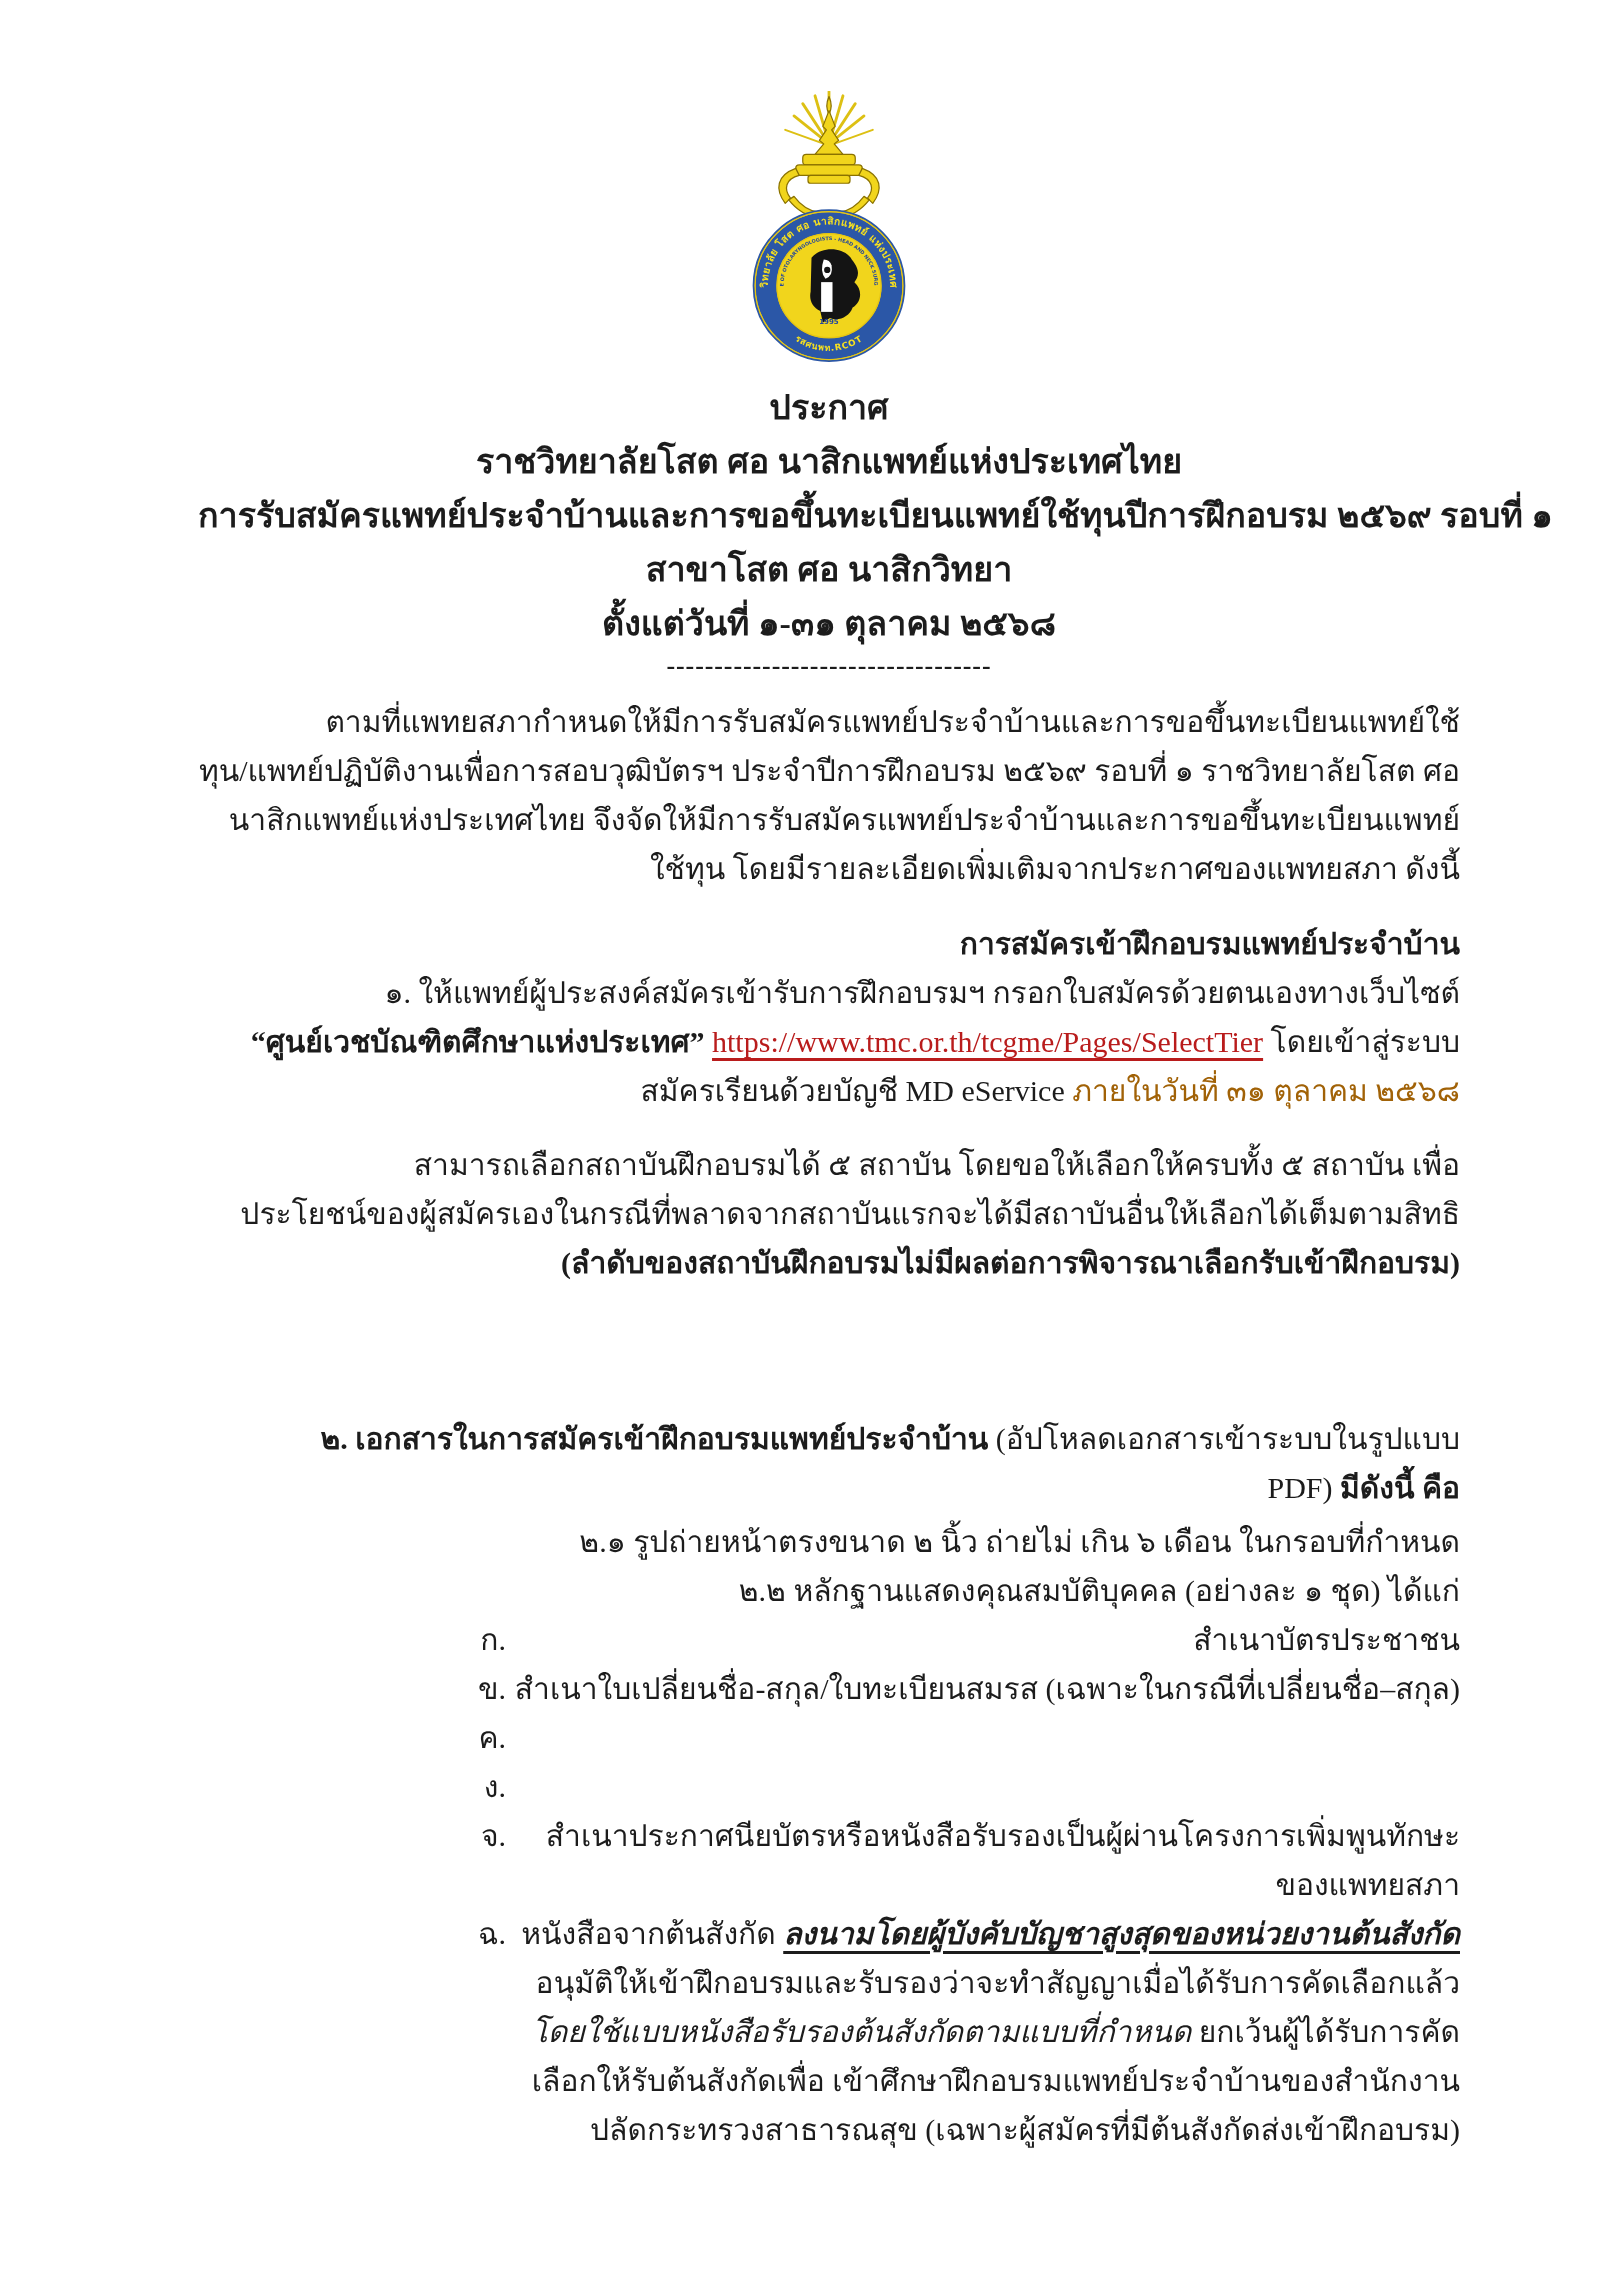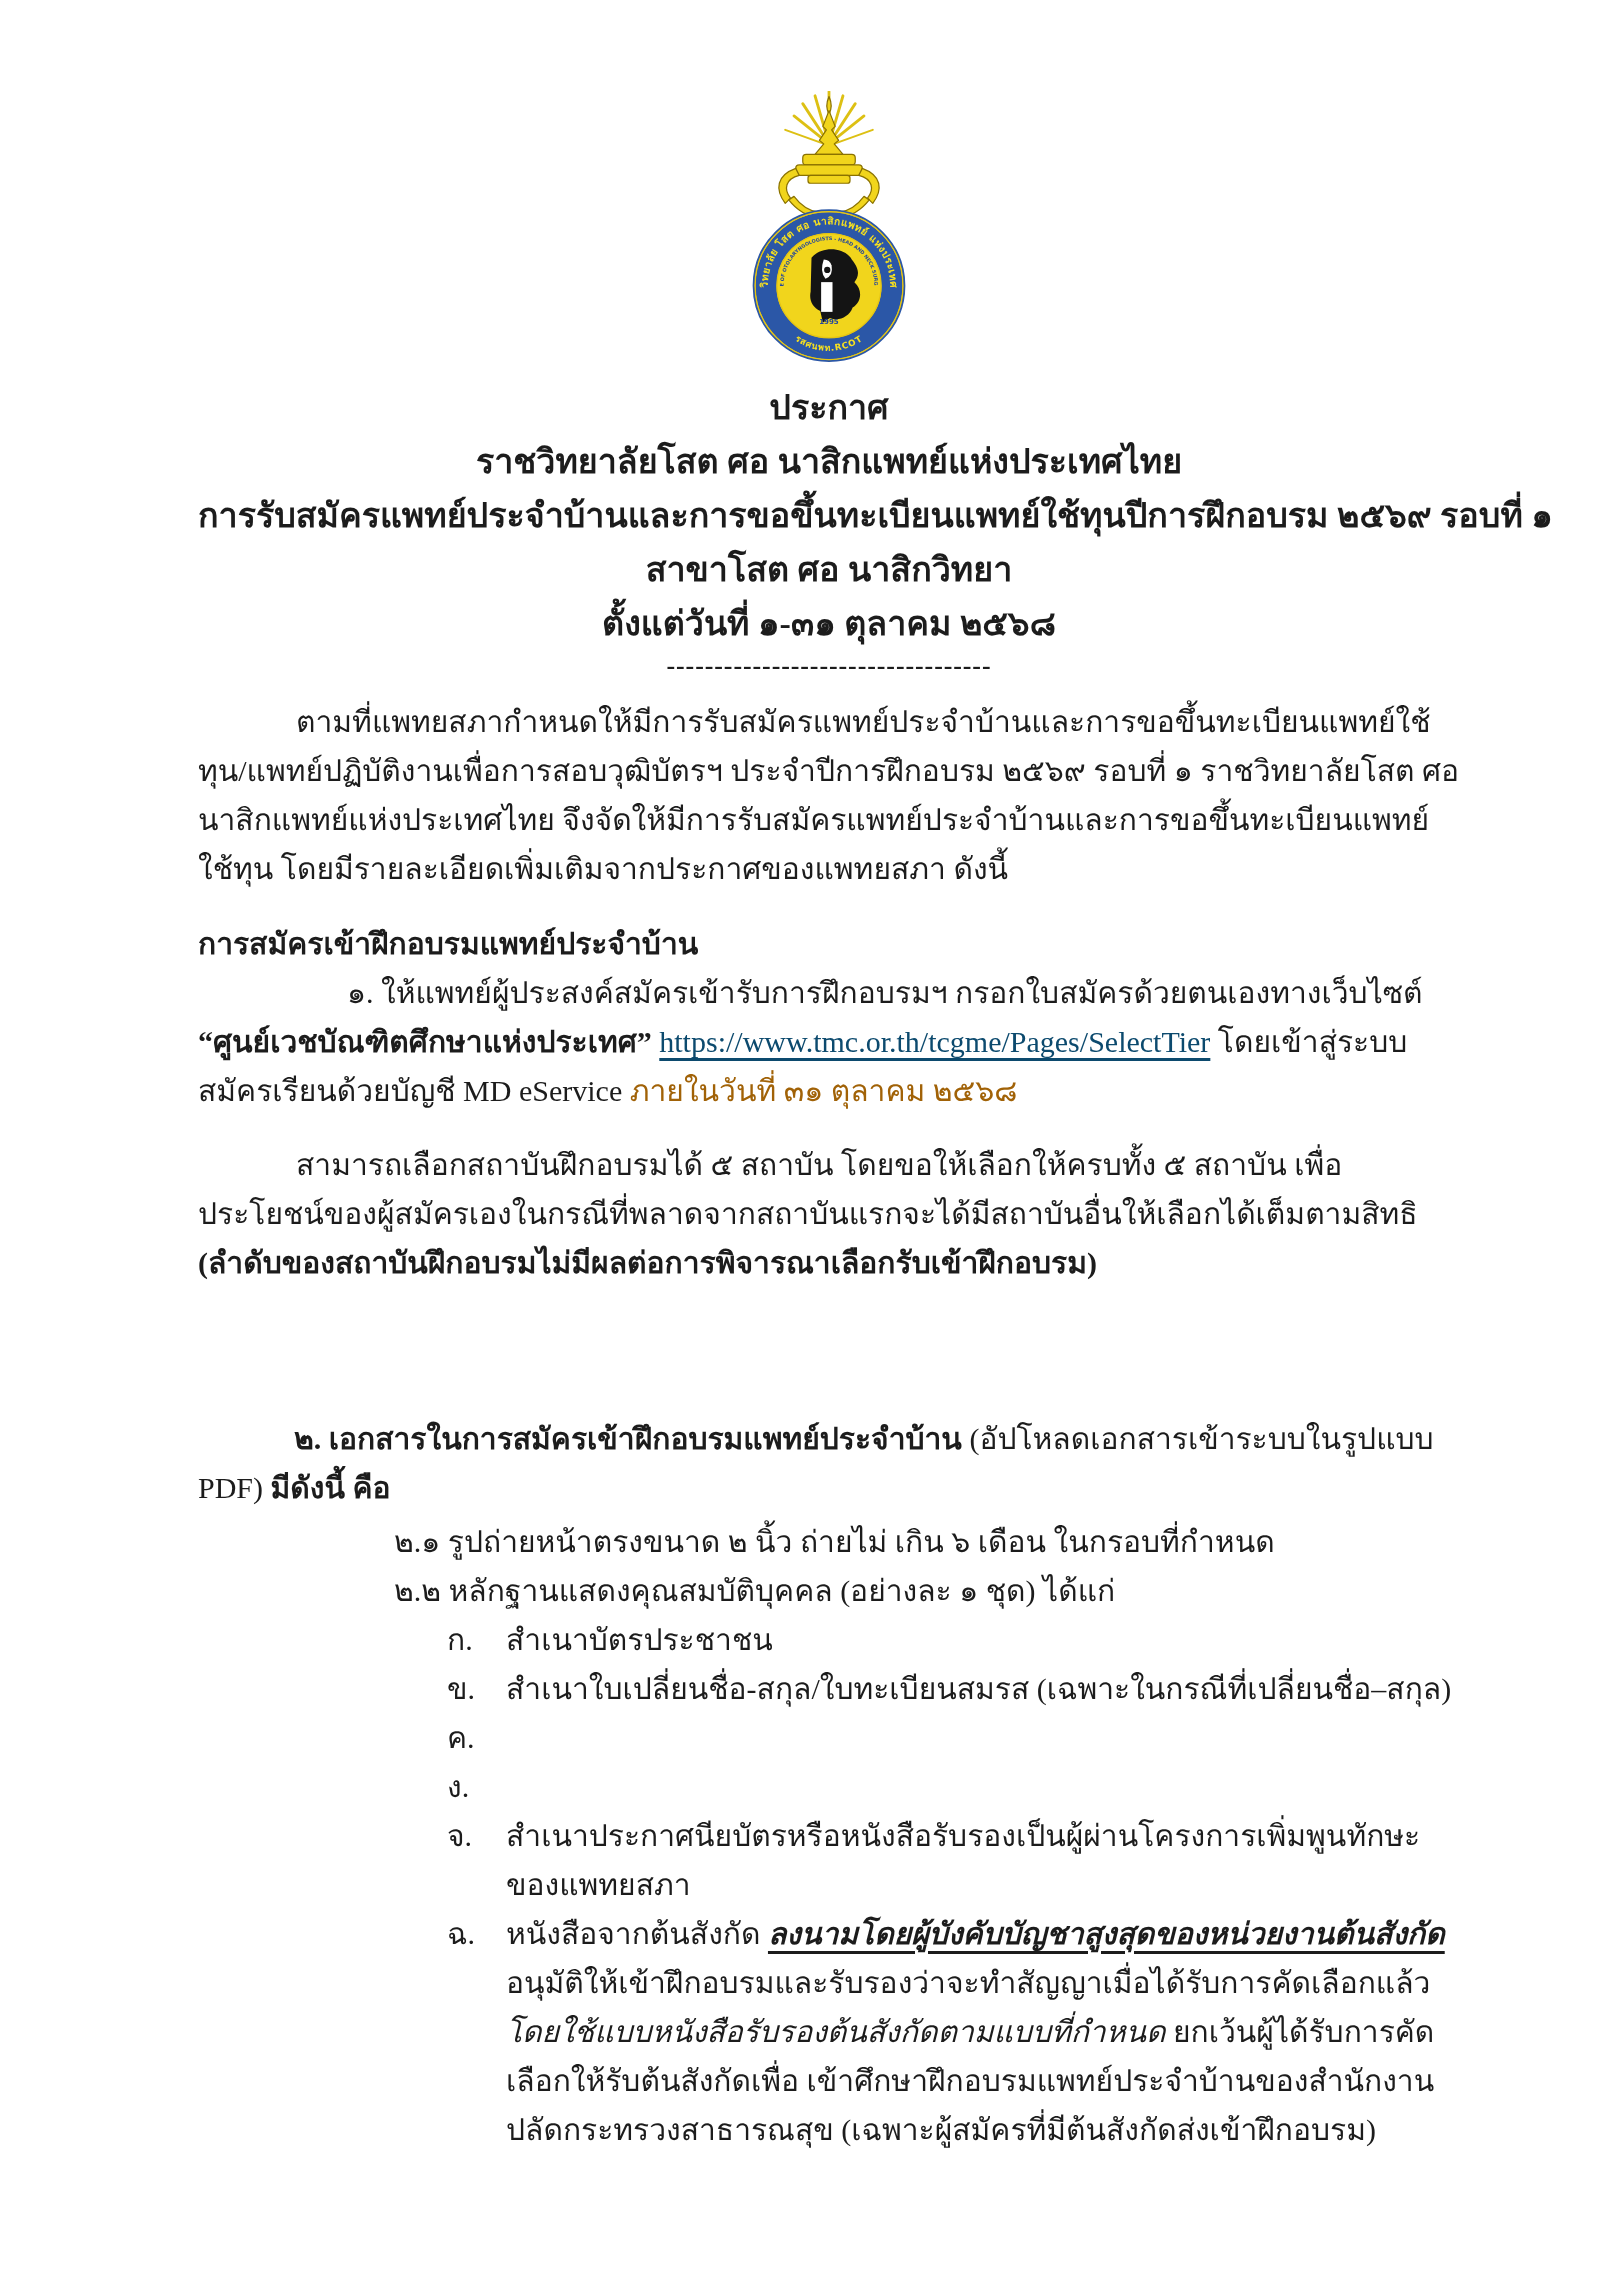"ตามที่แพทยสภากำหนดให้มีการรับสมัครแพทย์ป" .doc-body { text-align: none -> right }
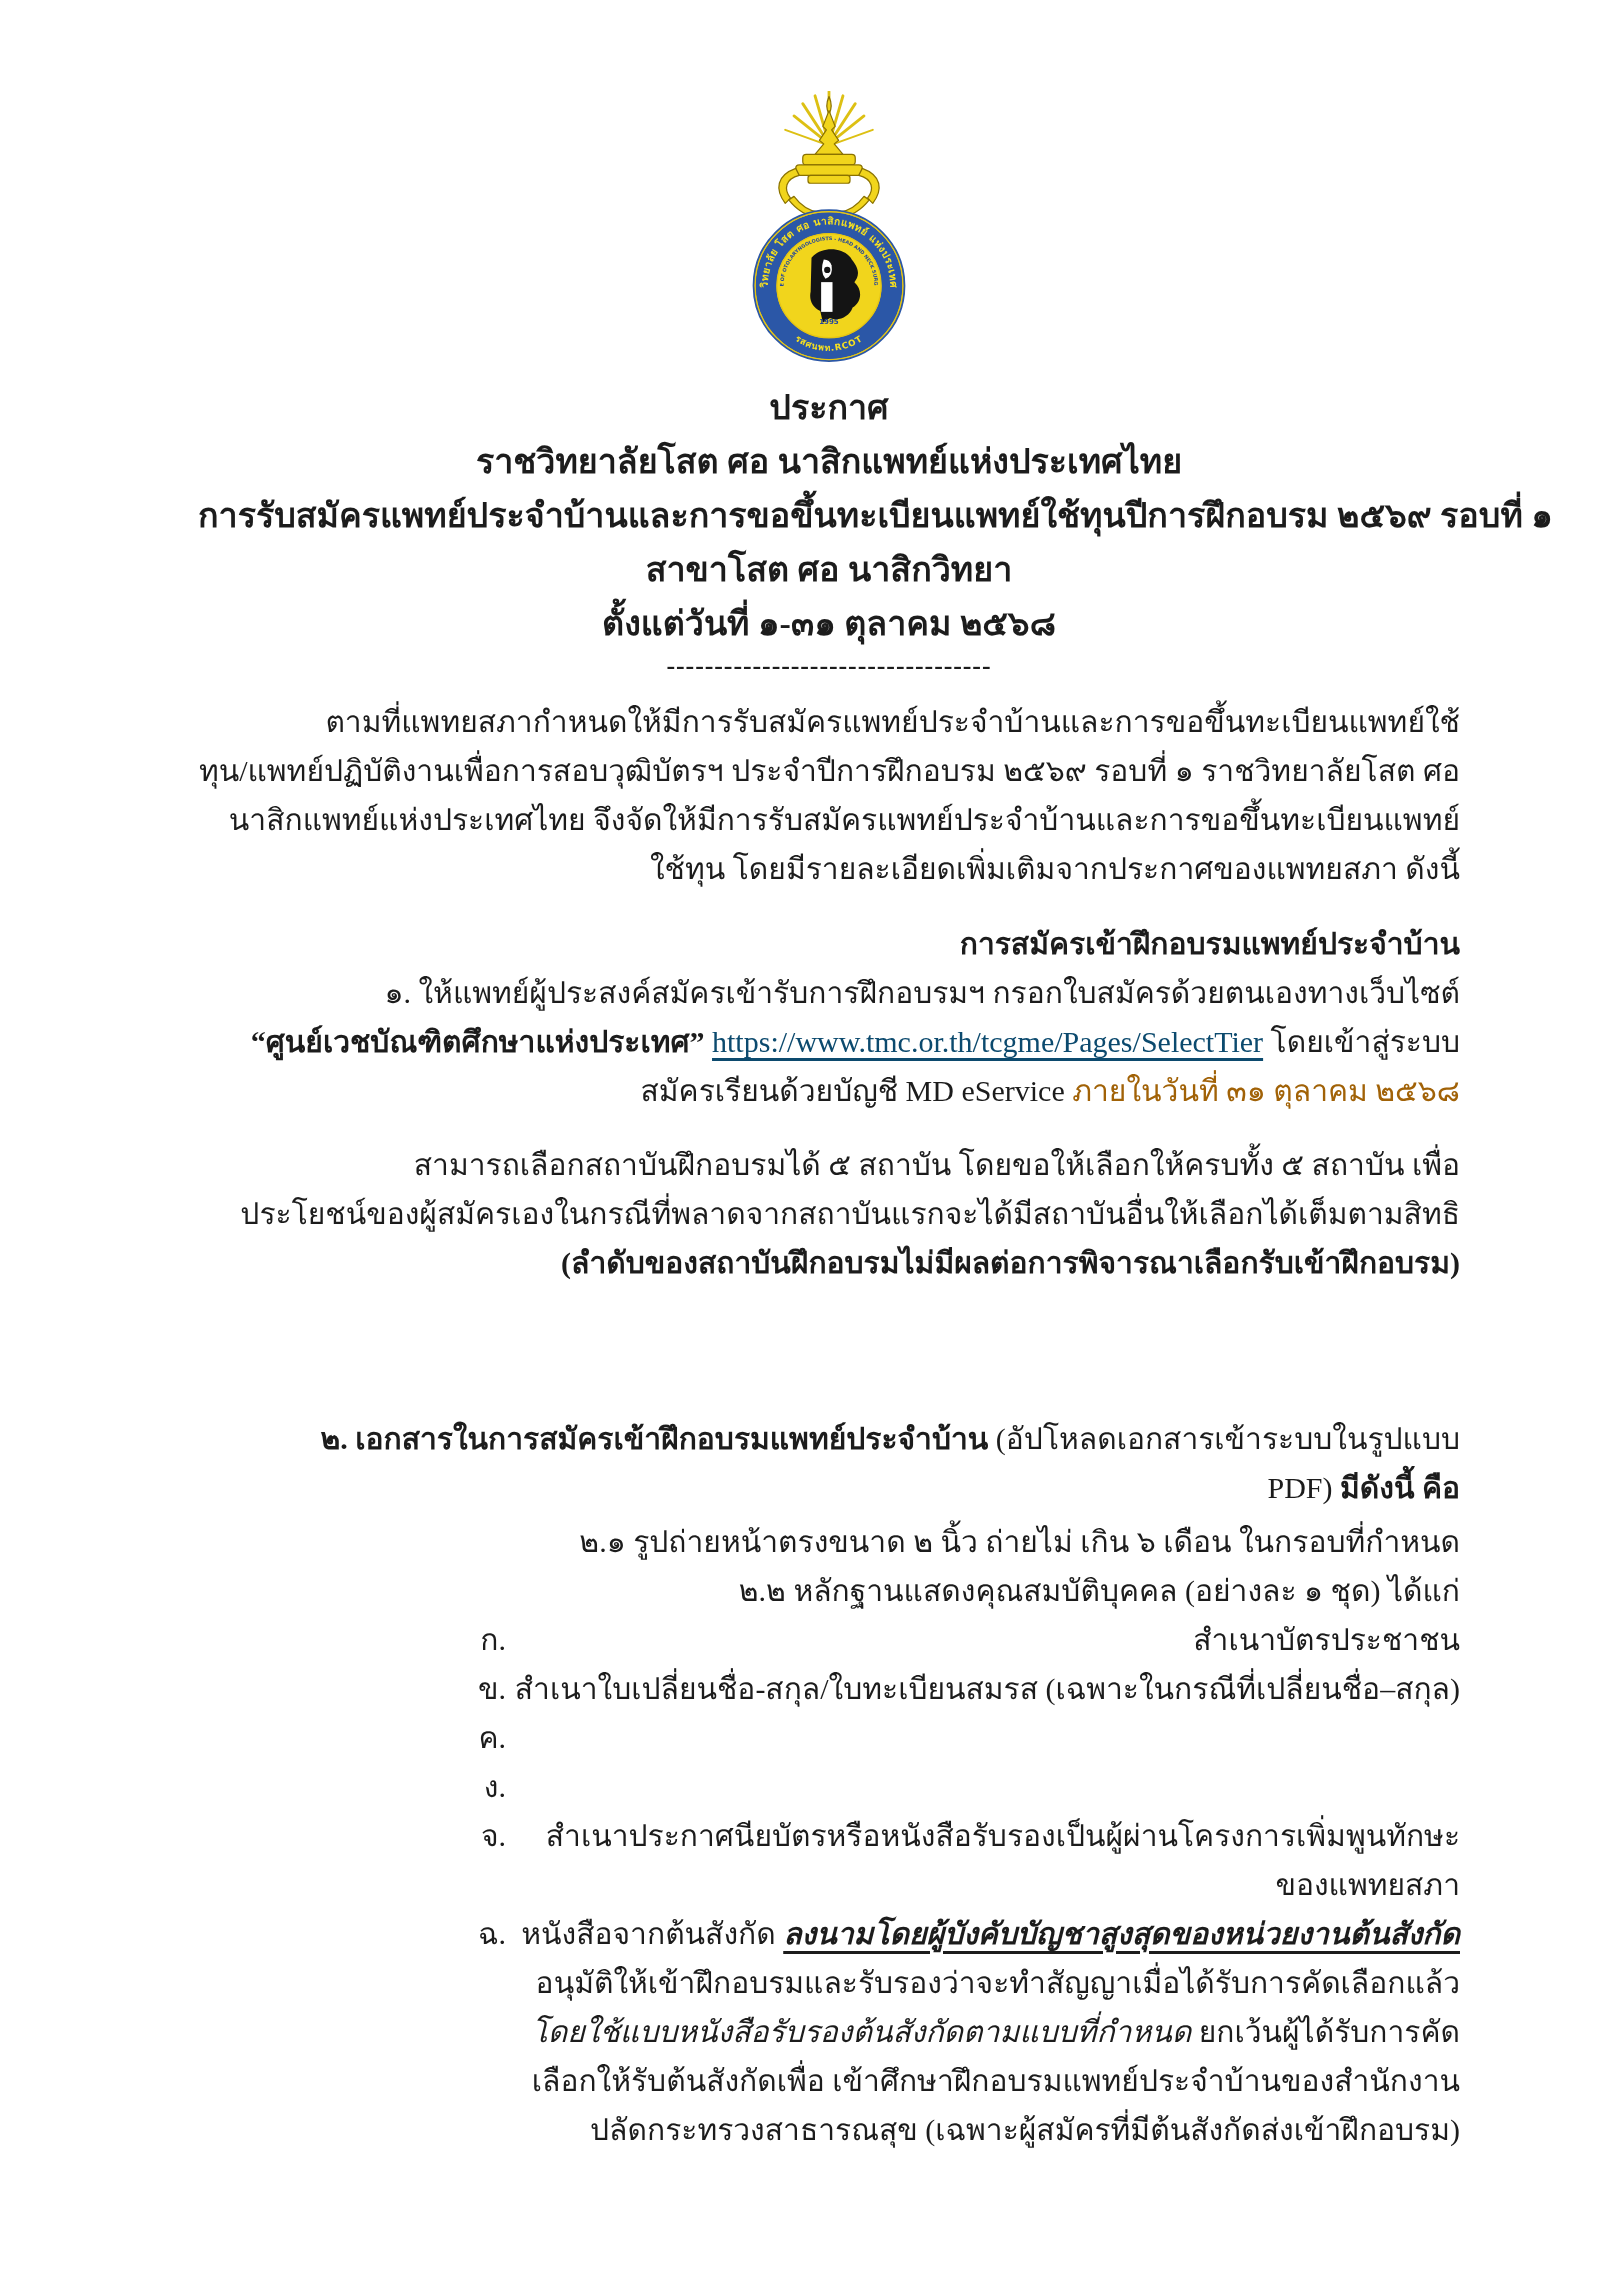"https://www.tmc.or.th/tcgme/Pages/Select" a.link { color: #0c4a6e -> #b91c1c }
